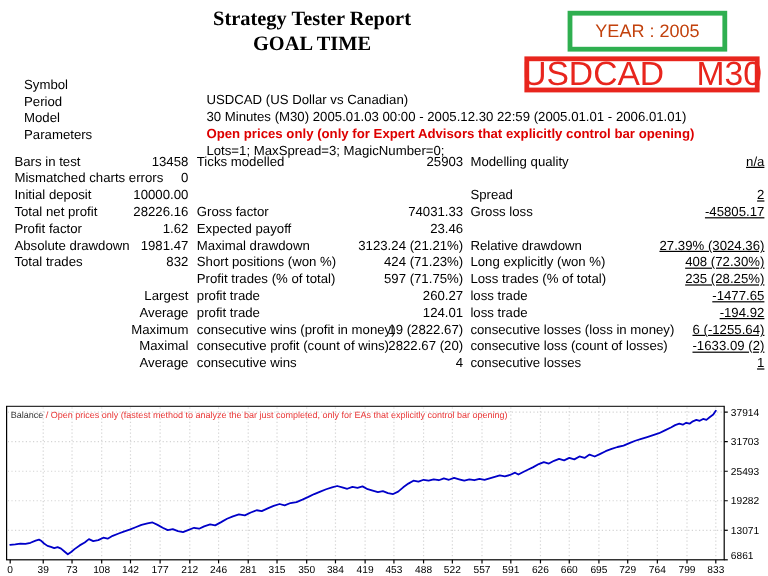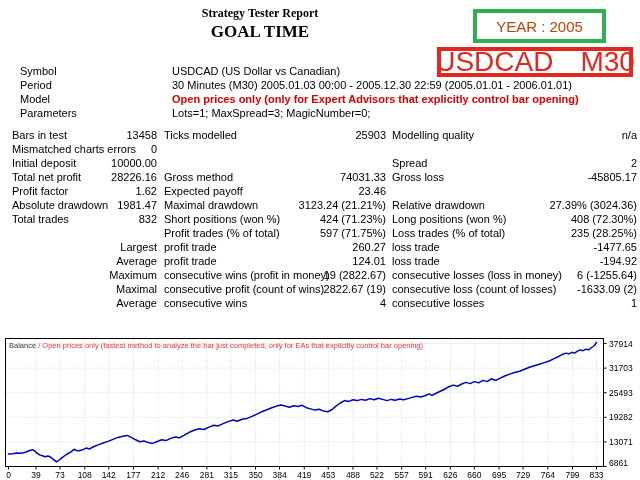"Strategy Tester Report" .titles h1 { font-size: 12px -> 17px }
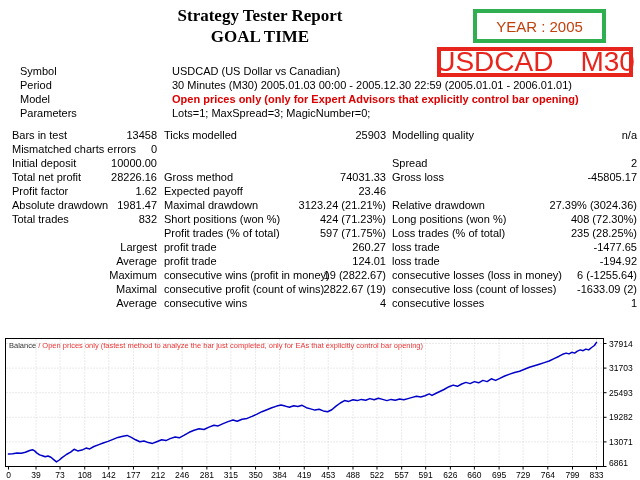"USDCAD (US Dollar vs Canadian)" .ival { top: 1px -> 14px }
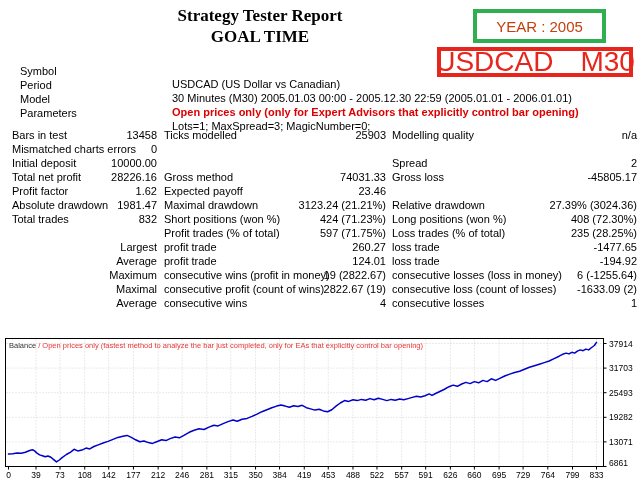"n/a" .v3 { text-decoration: none -> underline }
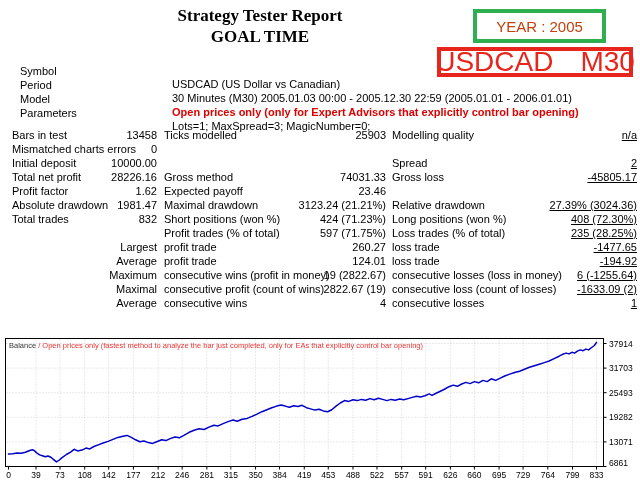"Gross method" span.cell { text: method -> factor }
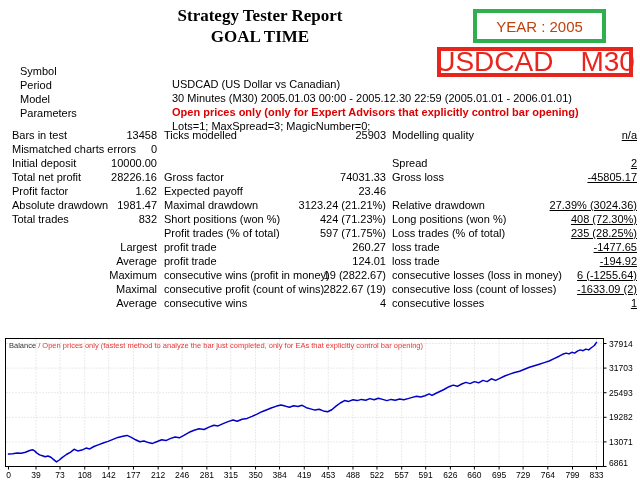"Long positions (won %)" span.cell { text: positions -> explicitly }
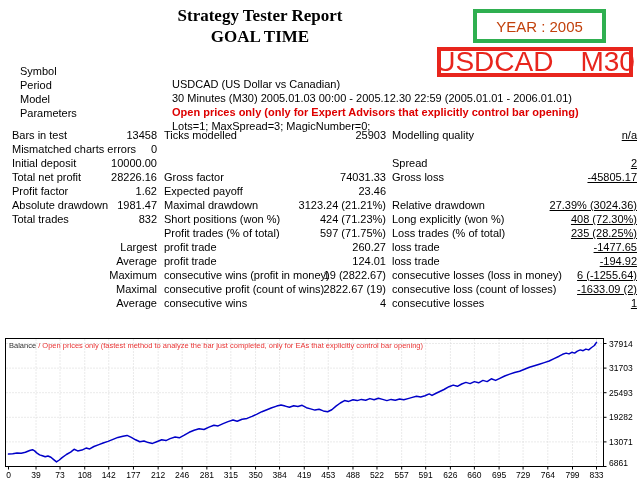"2822.67 (19)" span.cell { text: 19 -> 20 }
